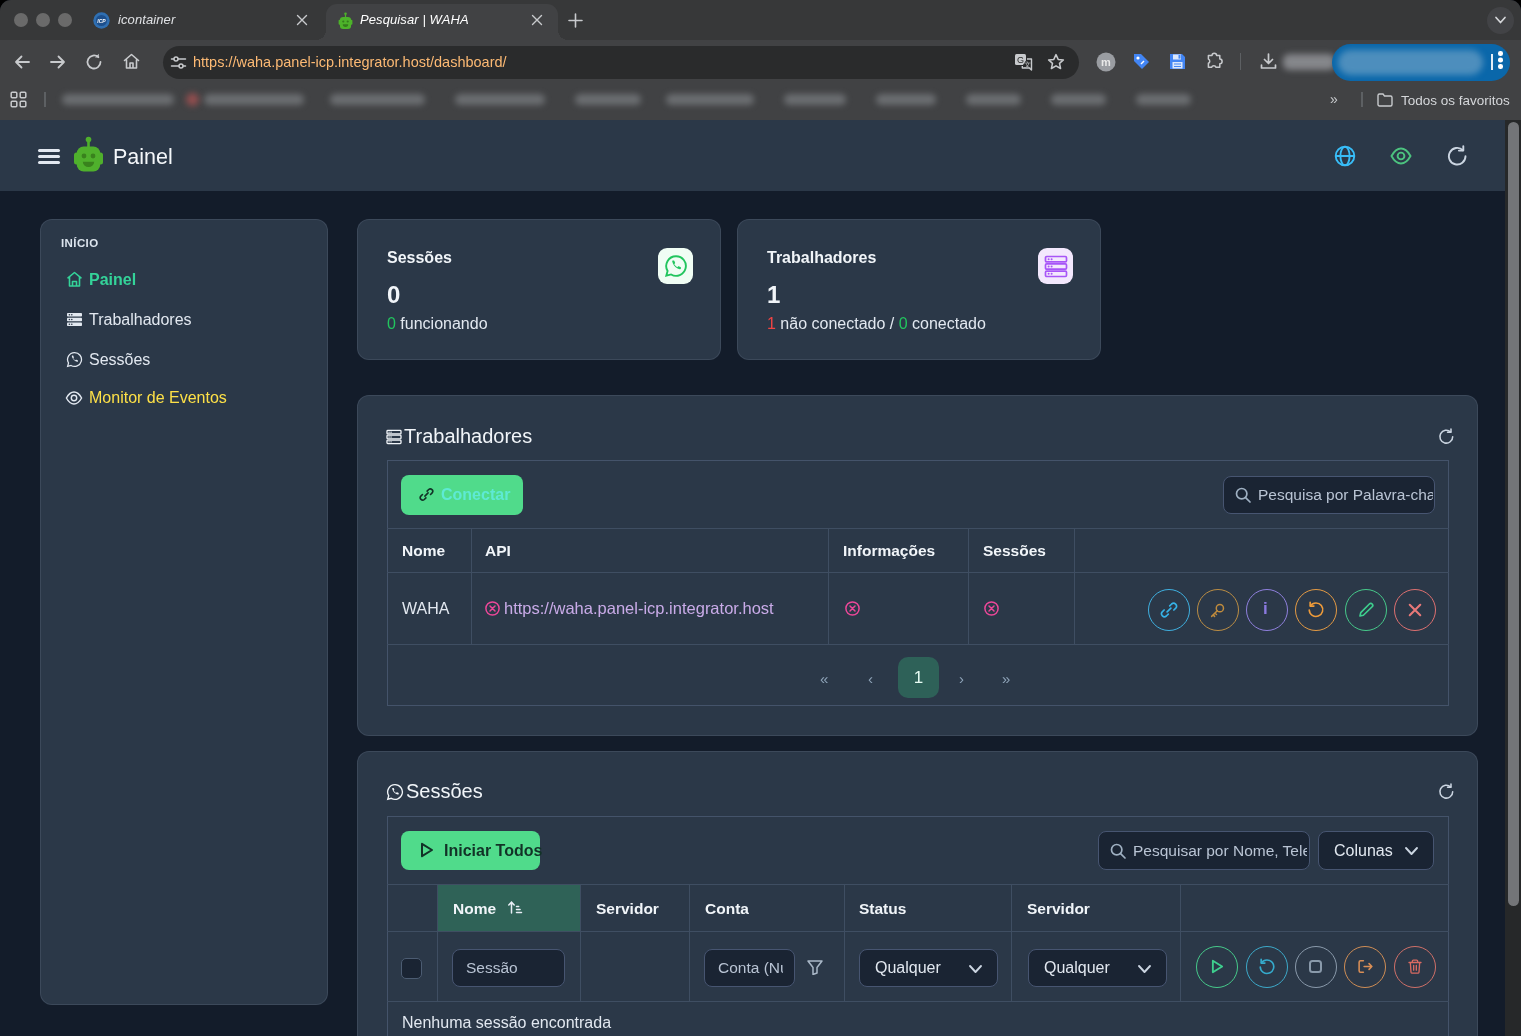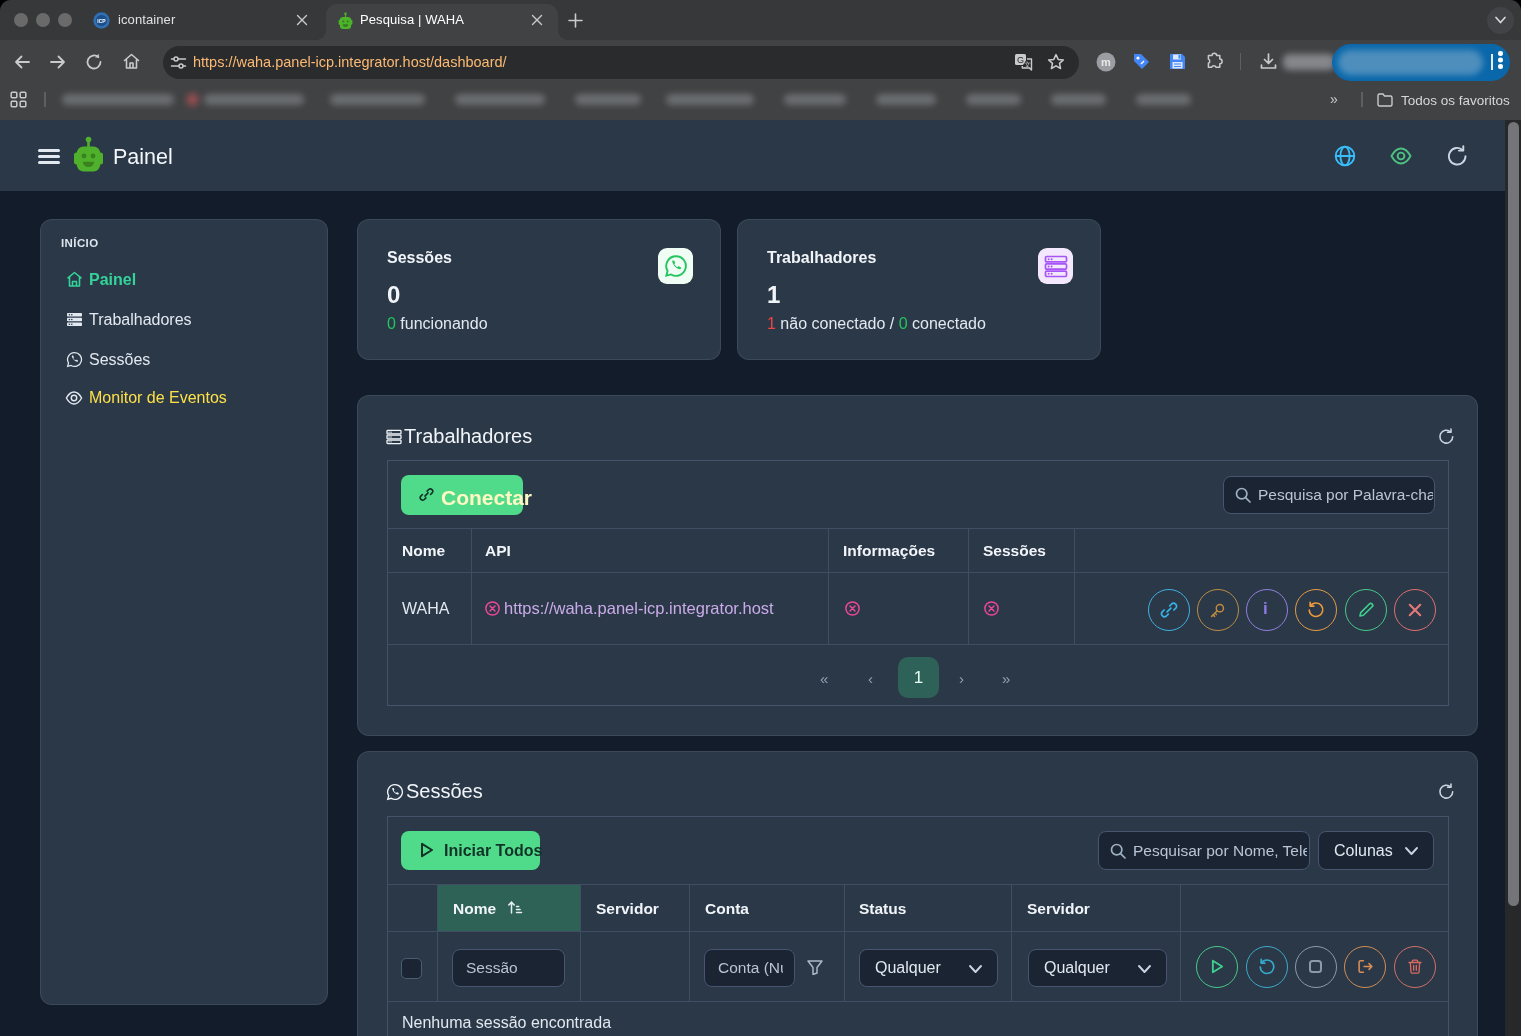"icontainer" #tabstrip { font-style: none -> italic }
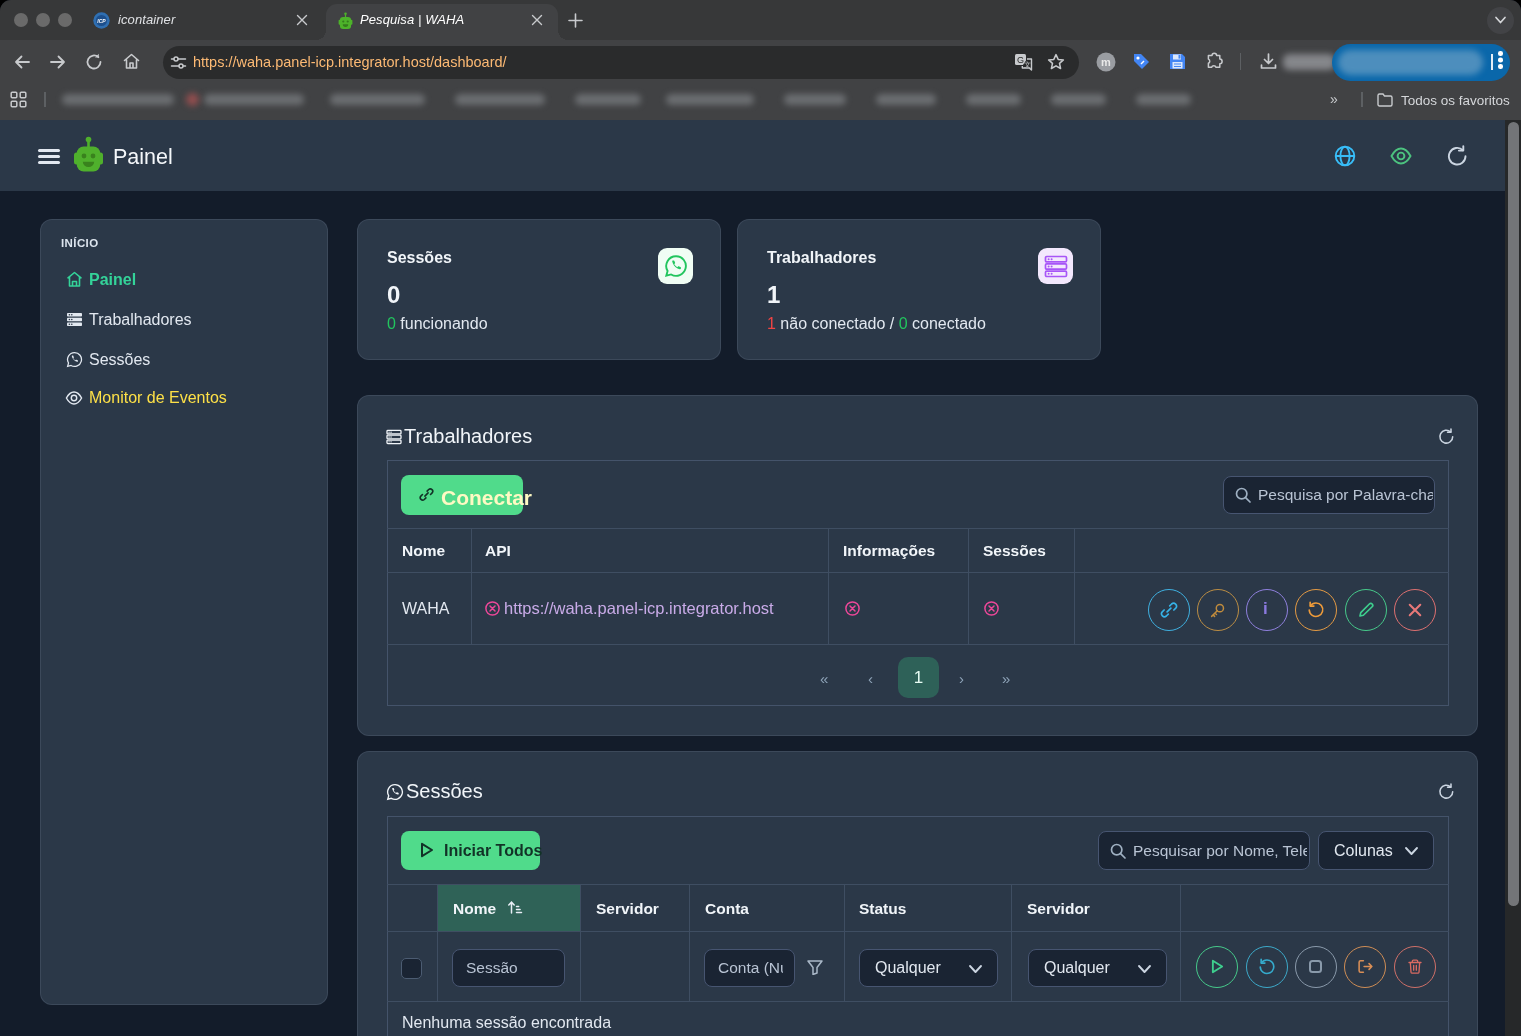"Pesquisa | WAHA" div.tabtitle { text: Pesquisa -> Pesquisar }
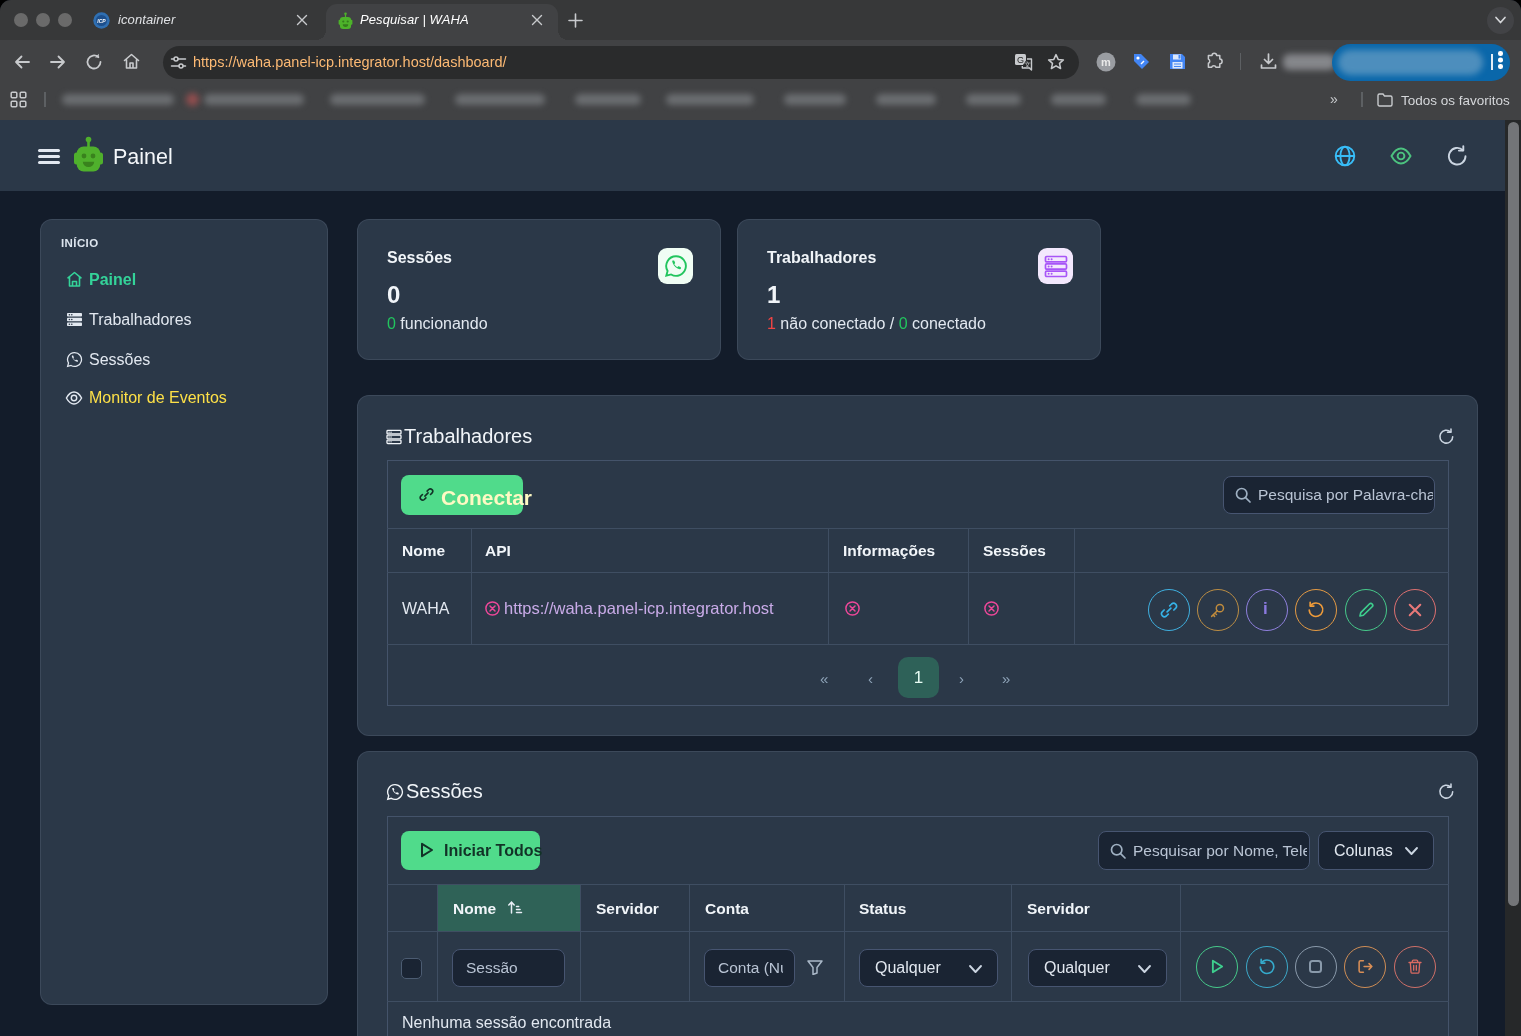"Conectar" div.abs { color: #fef9c3 -> #5eead4; font-size: 21px -> 16px }
